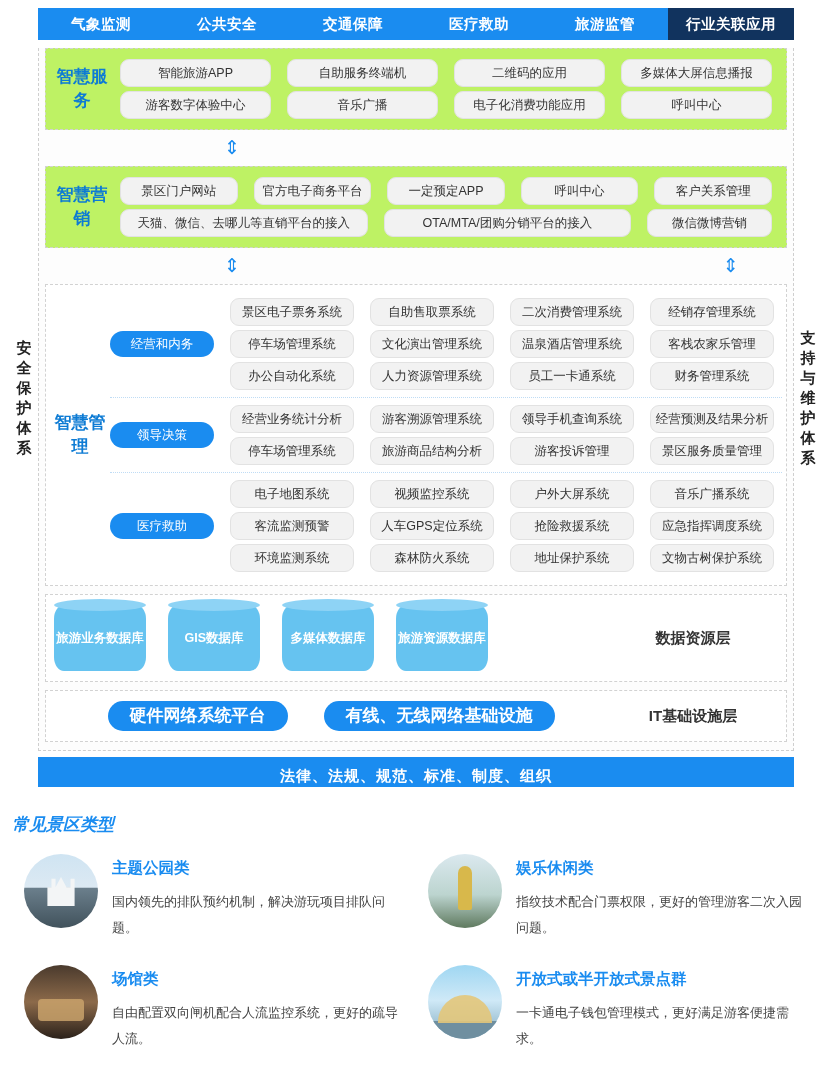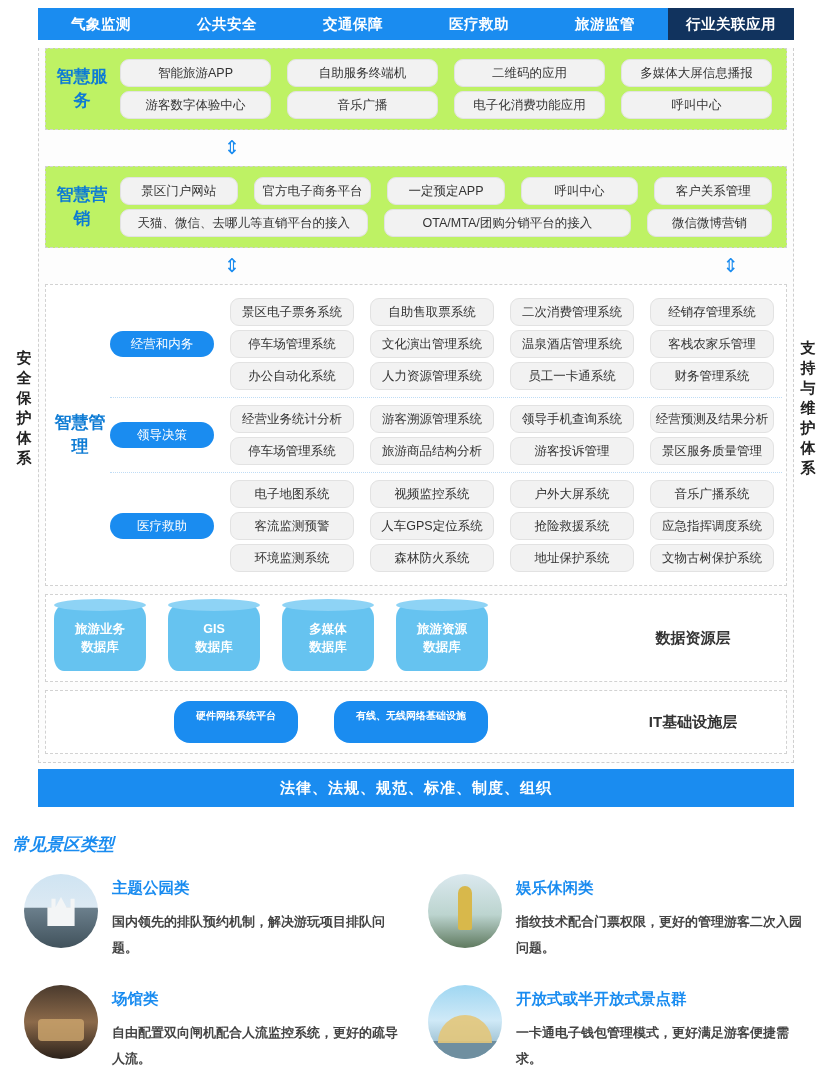"旅游业务" .cyl { flex-direction: column -> none }
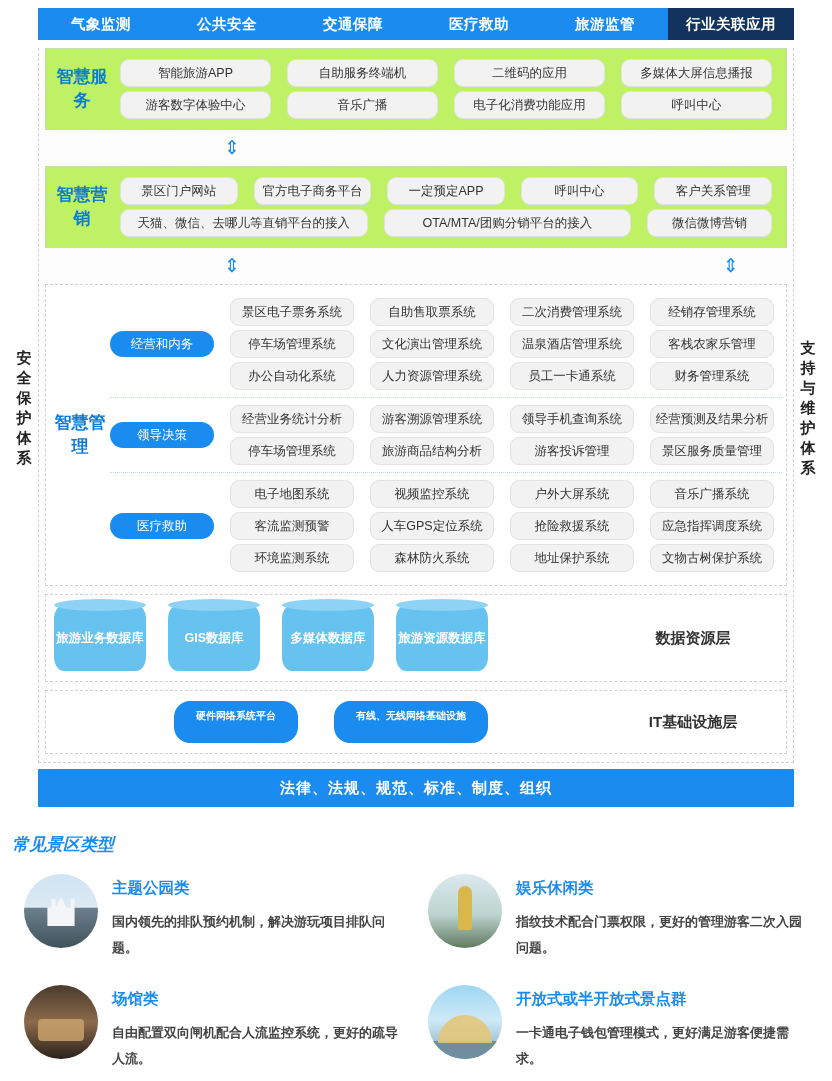"硬件网络系统平台" .it-btn { font-size: 10px -> 17px; height: 42px -> 30px }
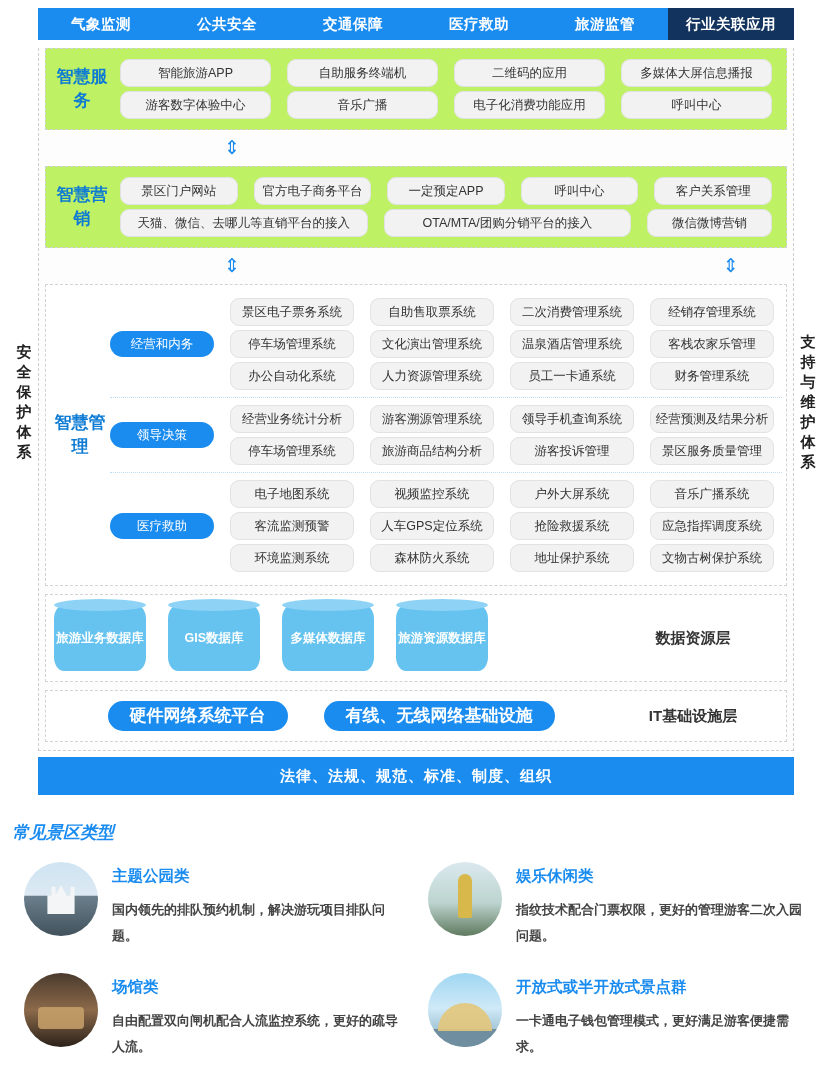"法律、法规、规范、标准、制度、组织" .bottombar { height: 38px -> 30px }
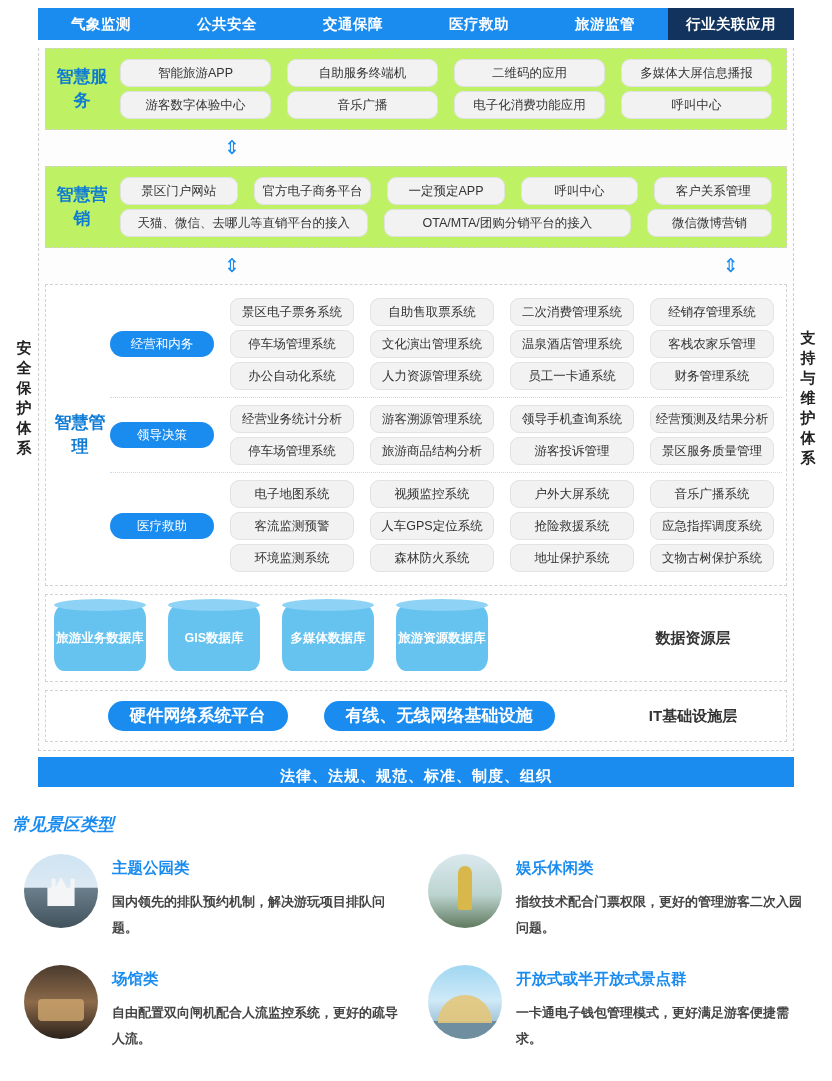"国内领先的排队预约机制，解决游玩项目排队问题。" .type-desc { font-weight: bold -> none }
